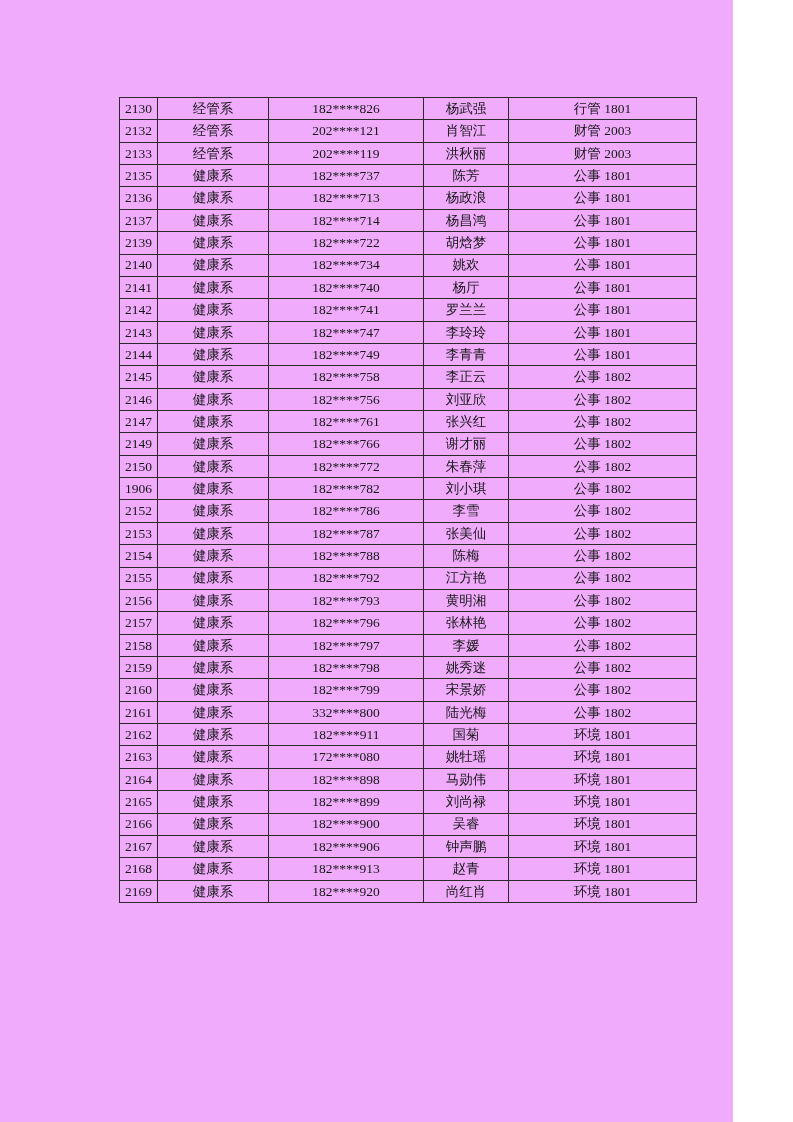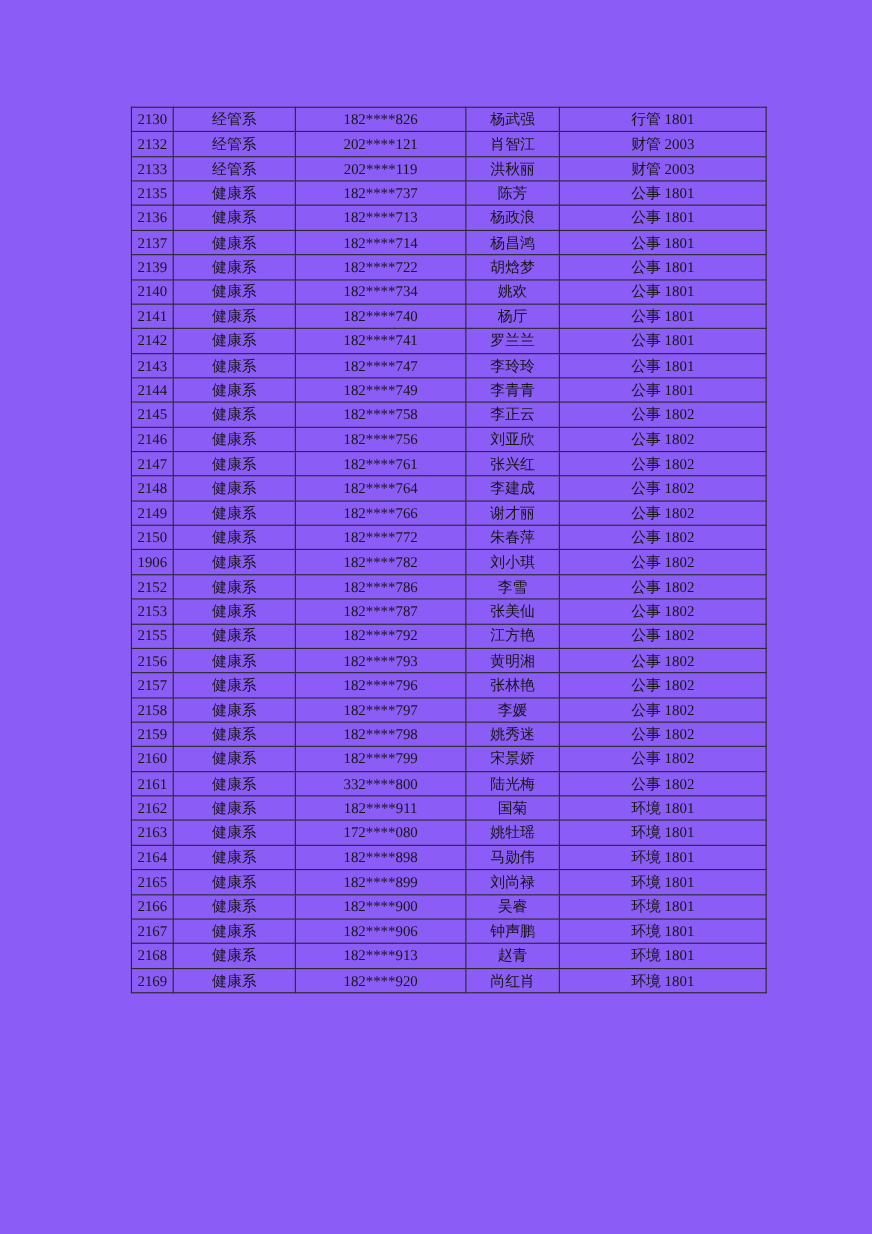"2130" .page { background: #8b5cf6 -> #f0abfc; width: 793px -> 733px }
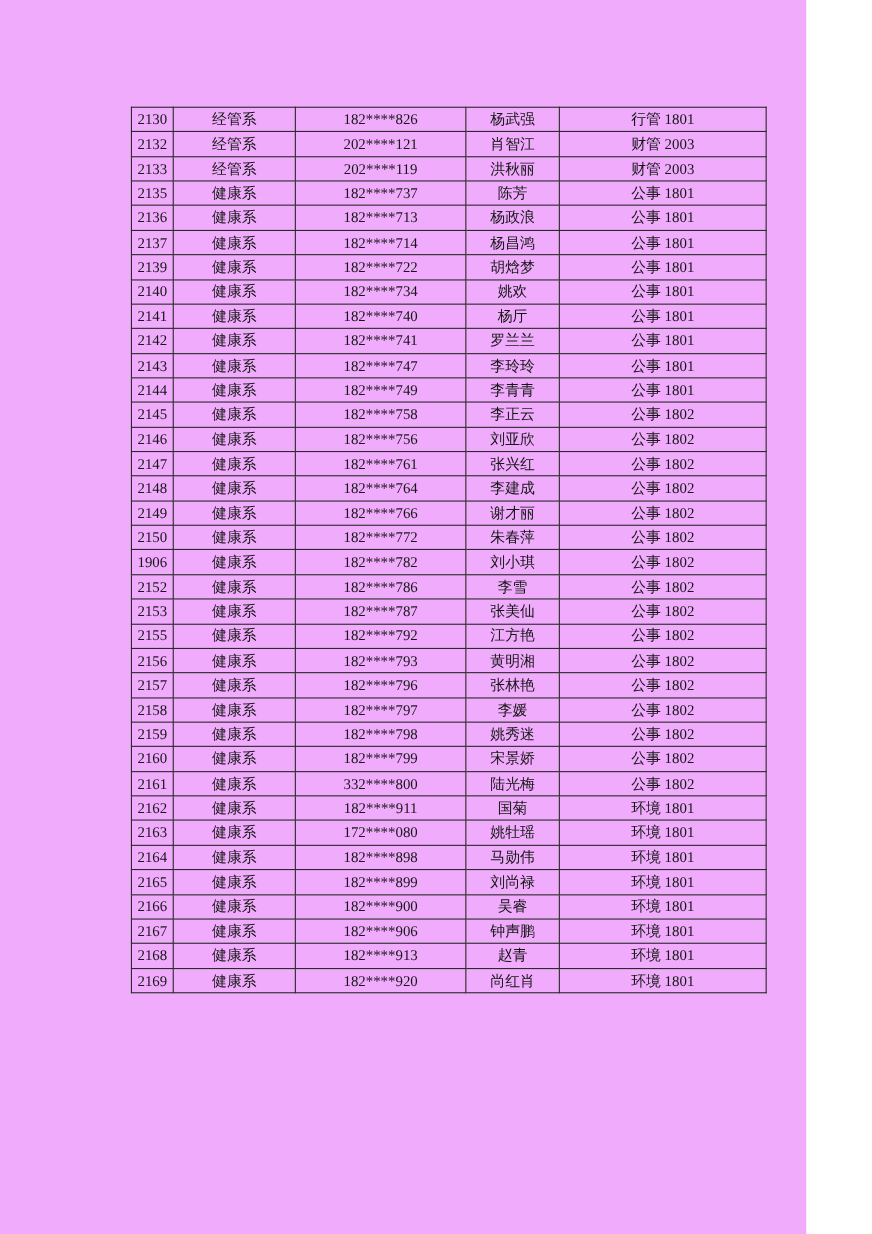"2148" tr { html: <tr> <td>2148</td> <td>健康系</td> <td>182****764</td> <td>李建成</td> <td>公事 1802</td> </tr> -> none }
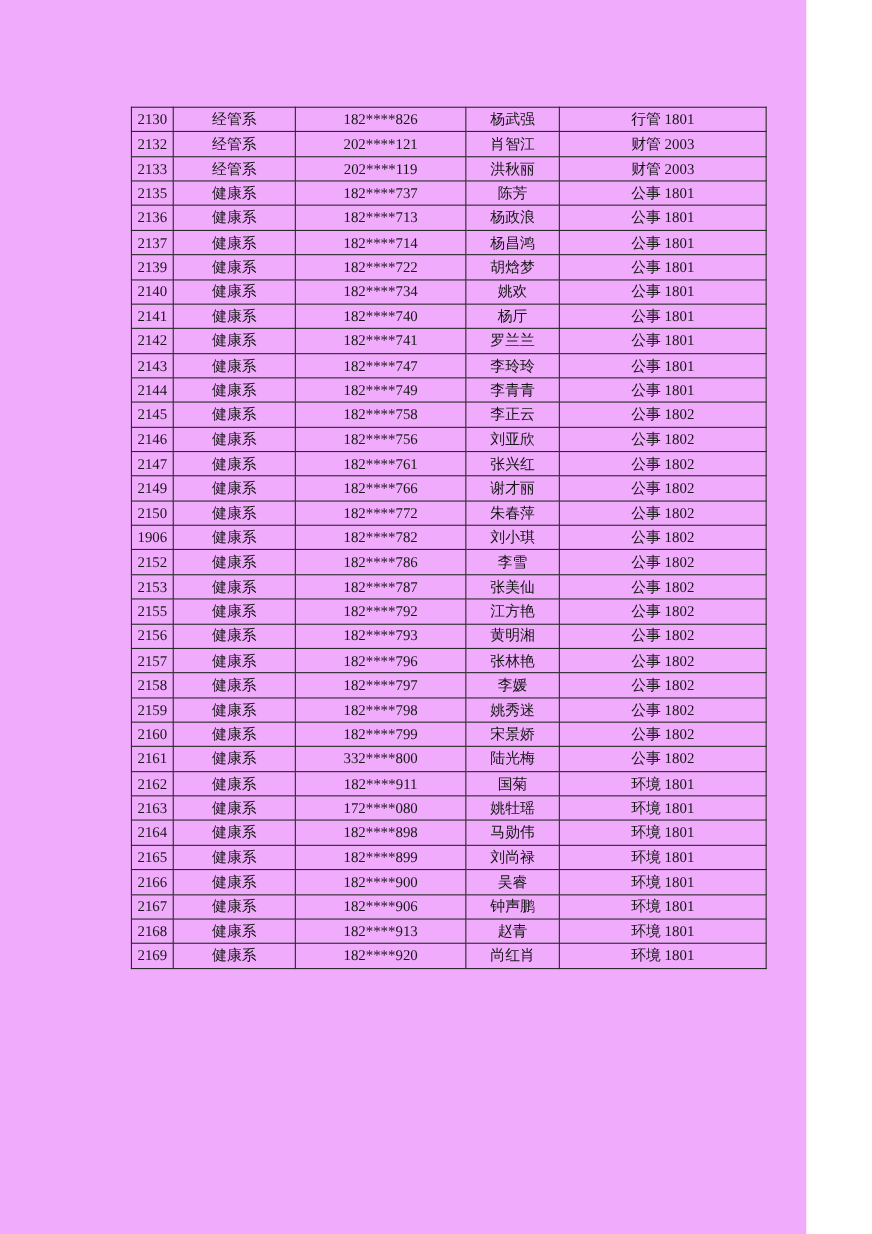"2154" tr { html: none -> <tr> <td>2154</td> <td>健康系</td> <td>182****788</td> <td>陈梅</td> <td>公事 1802</td> </tr> }
